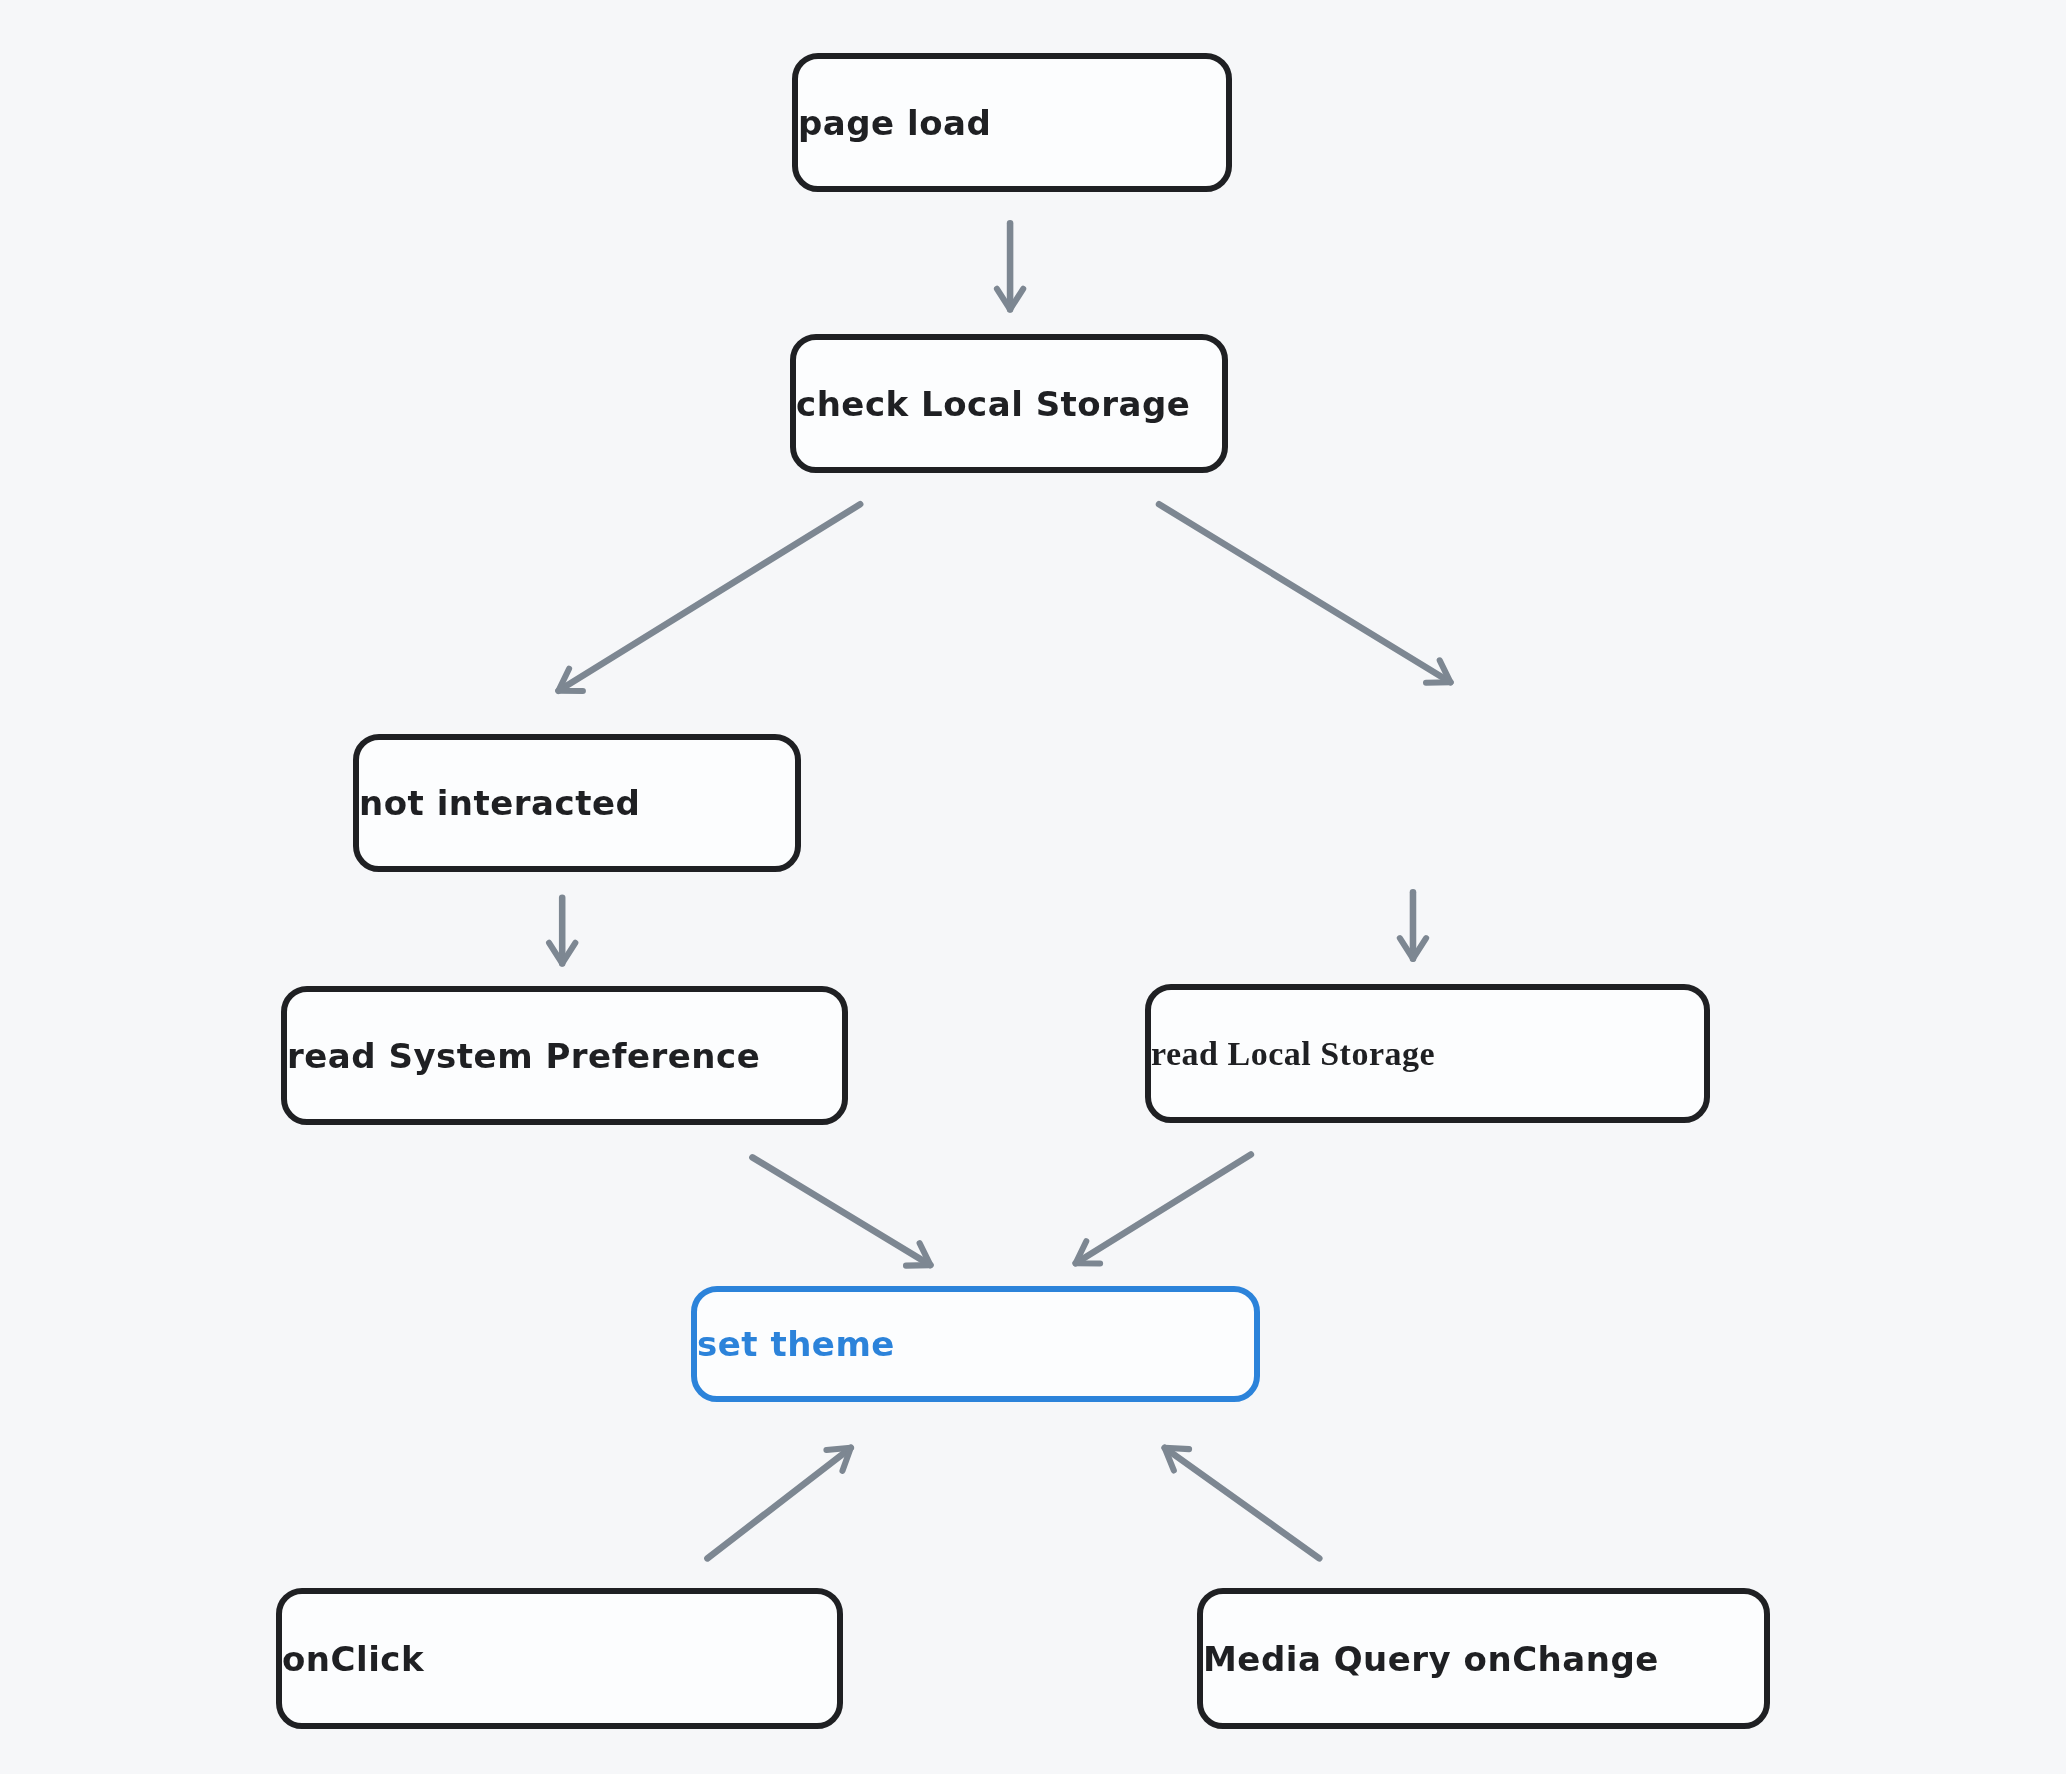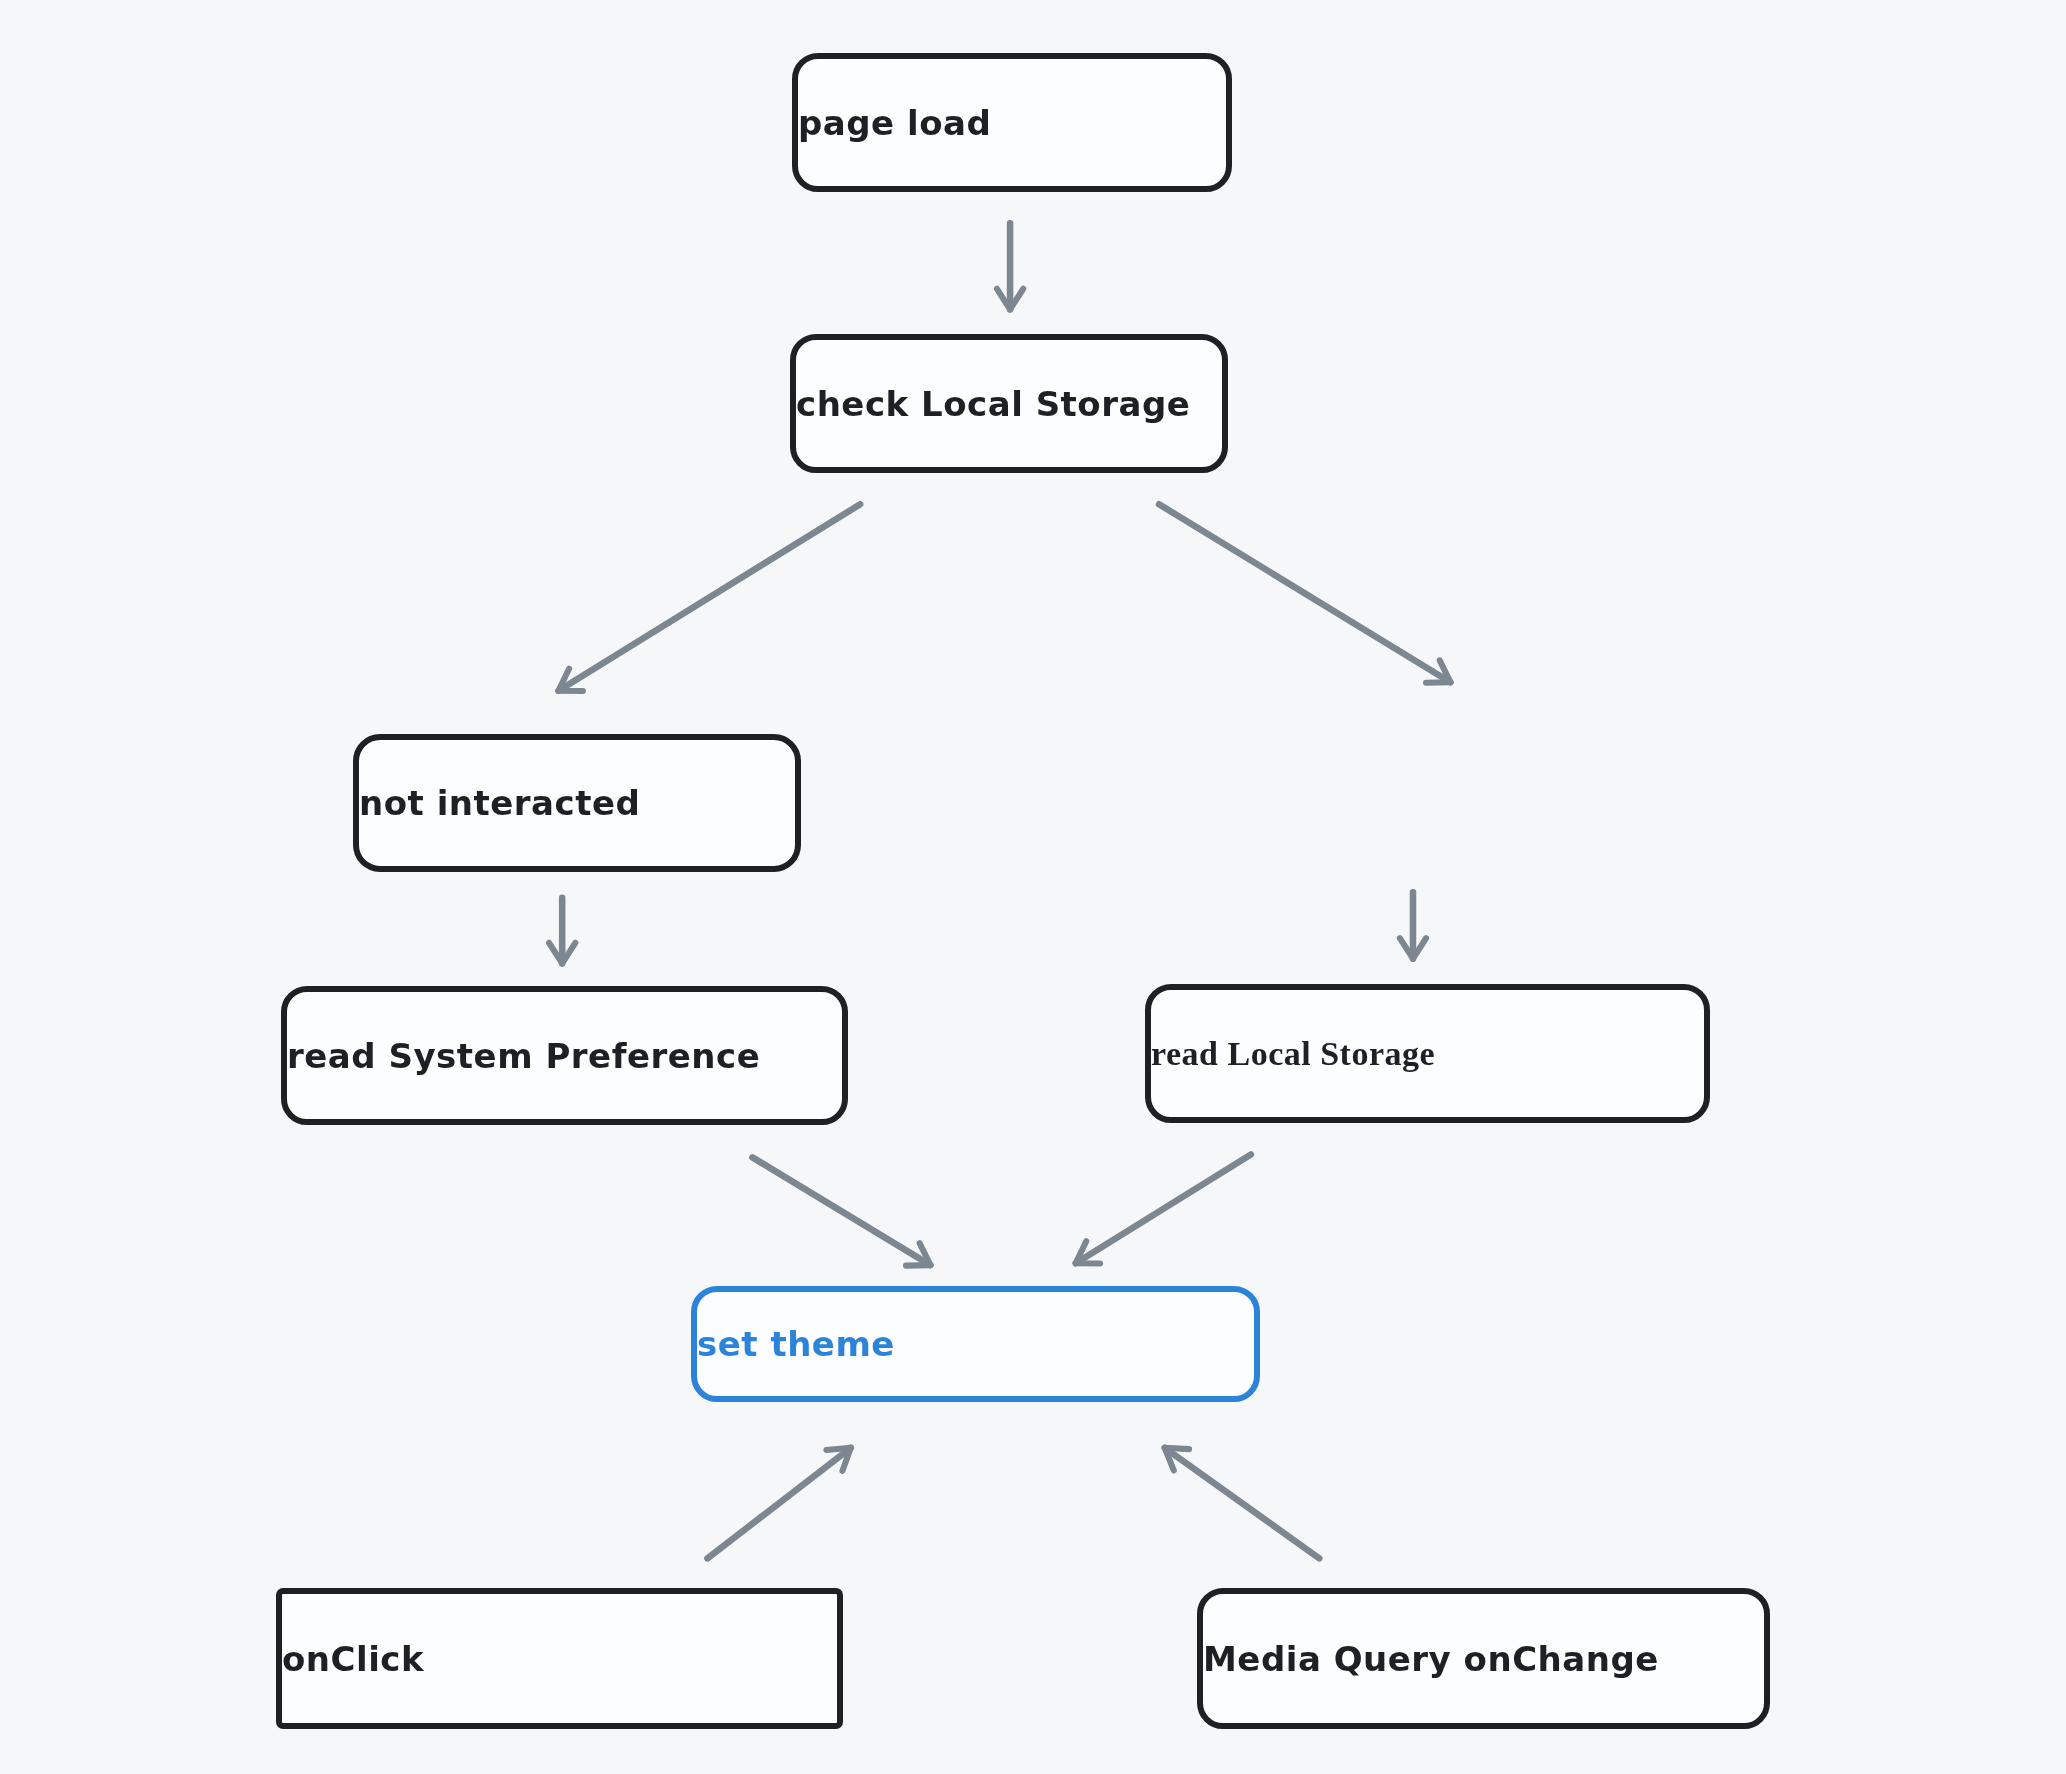"not interacted" #n-not-interacted { border-radius: 27px -> none }
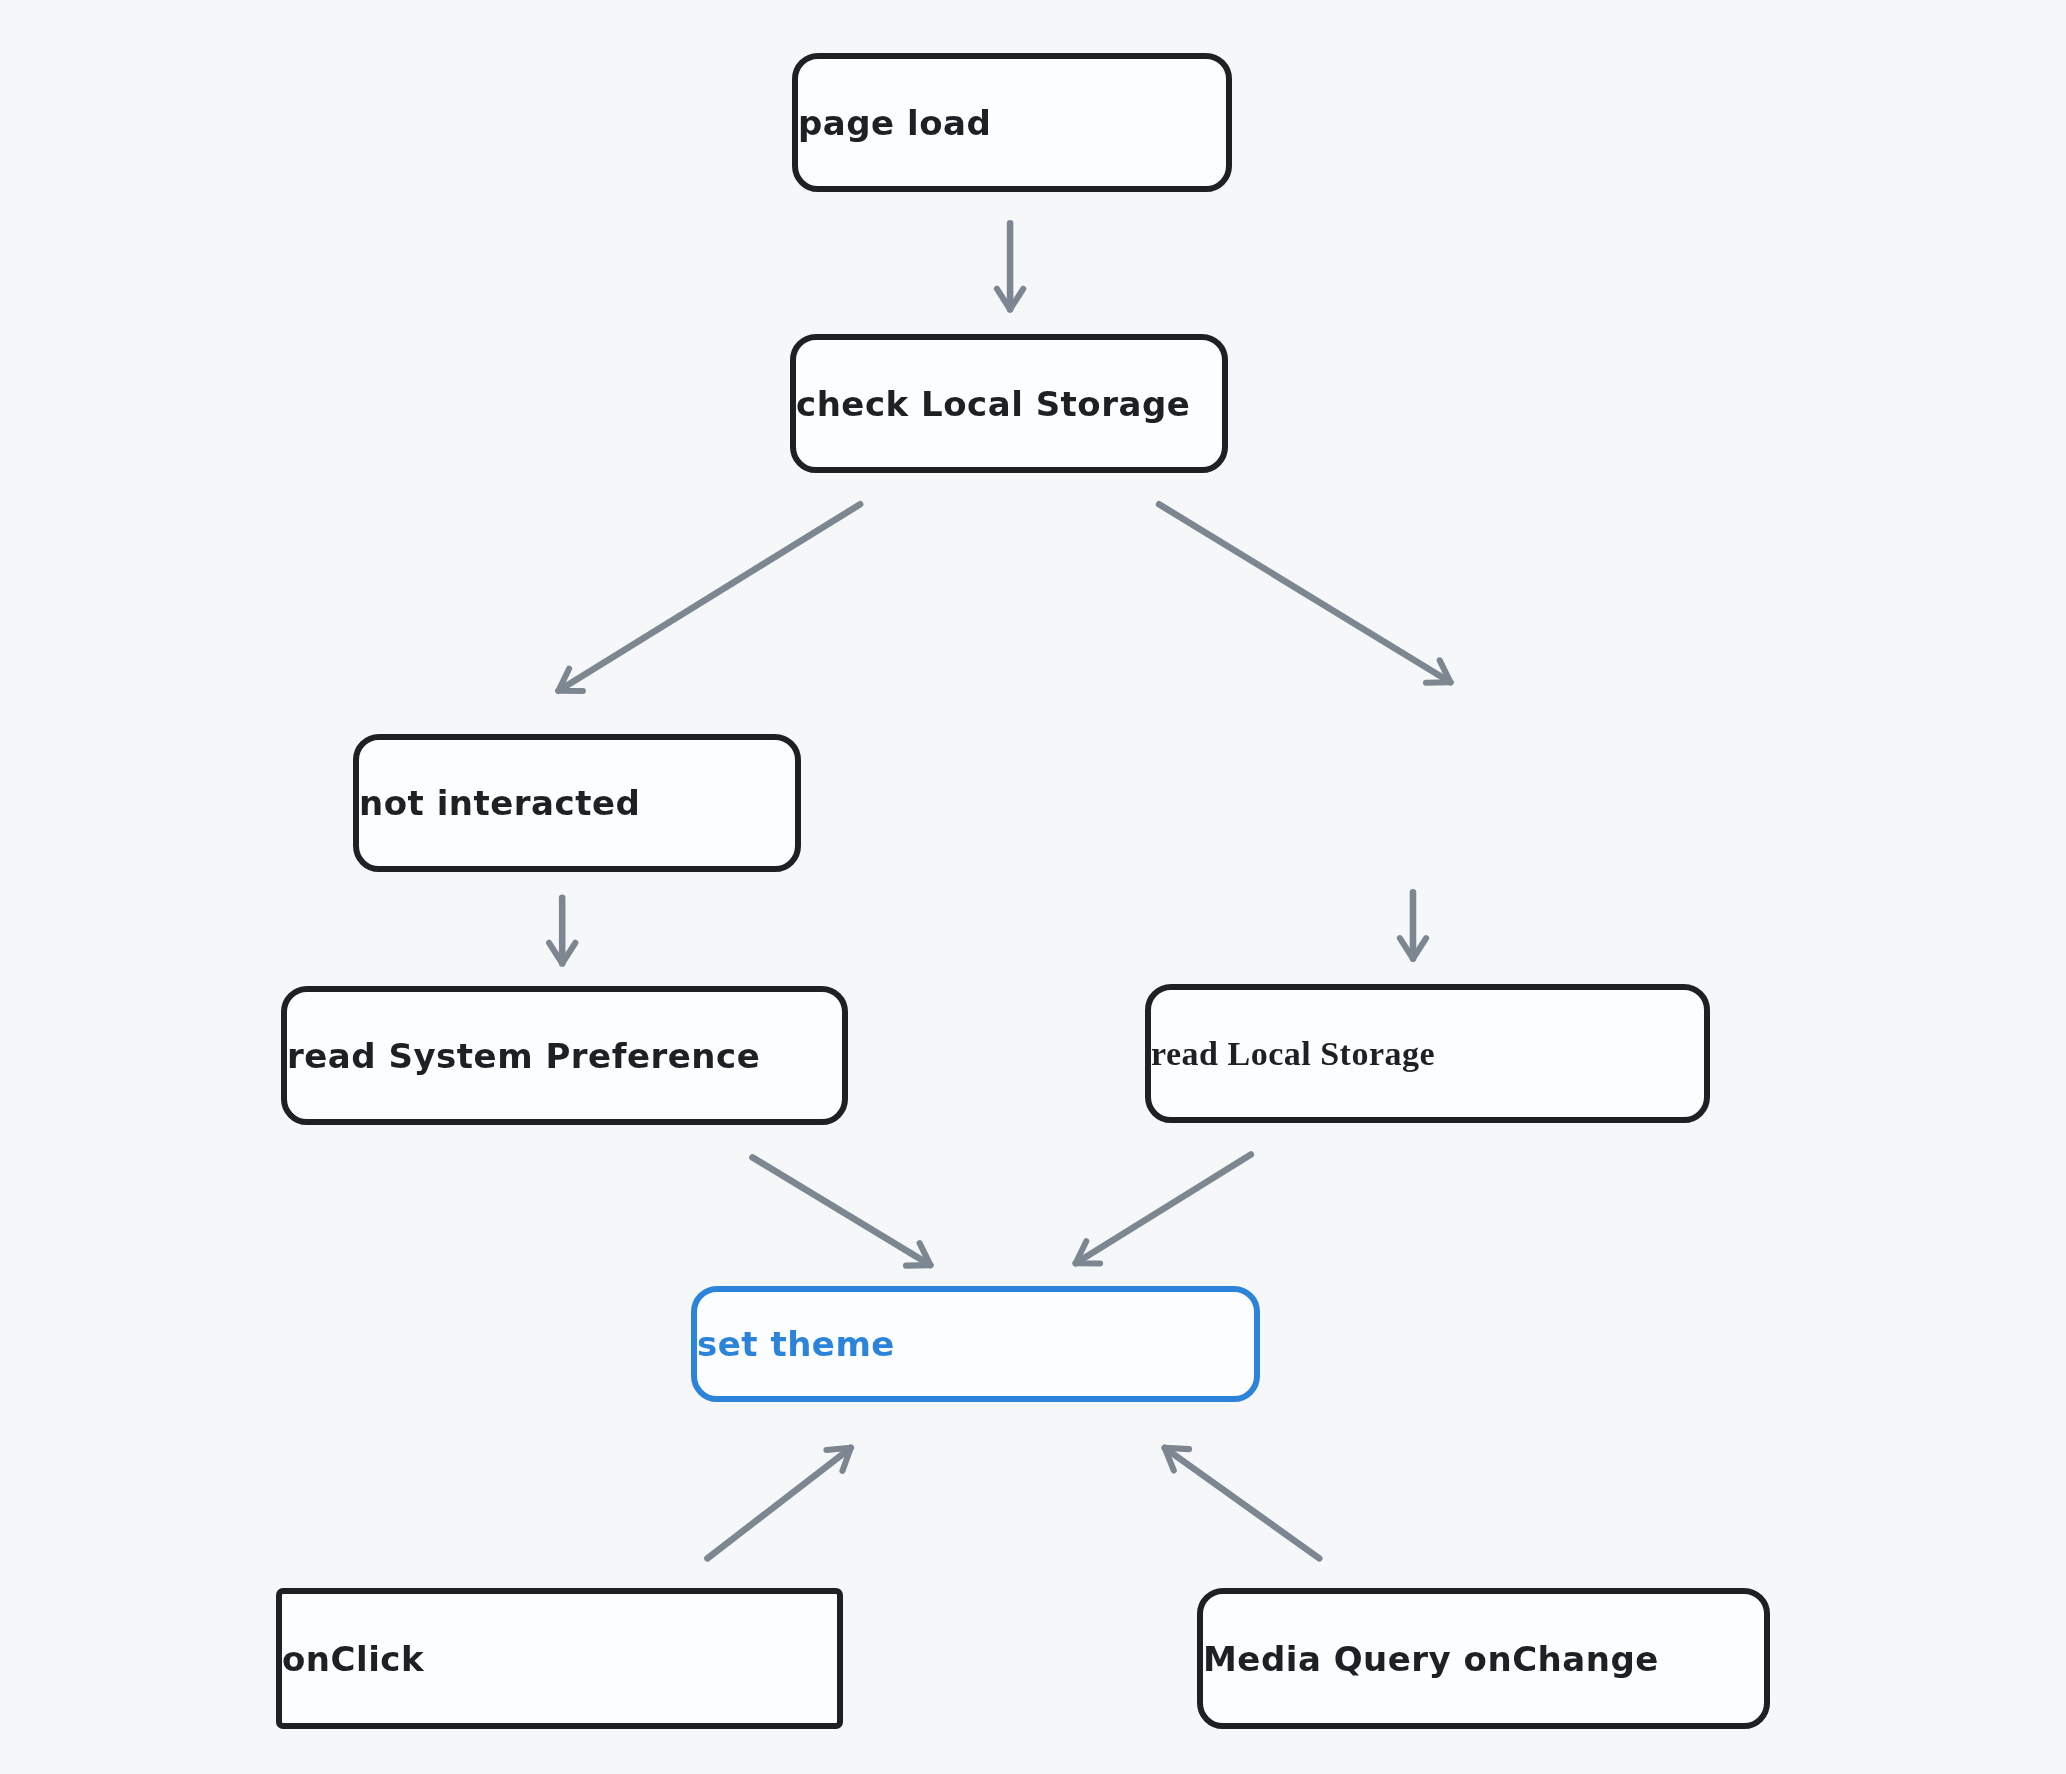"onClick" #n-onclick { border-radius: 7px -> none }
